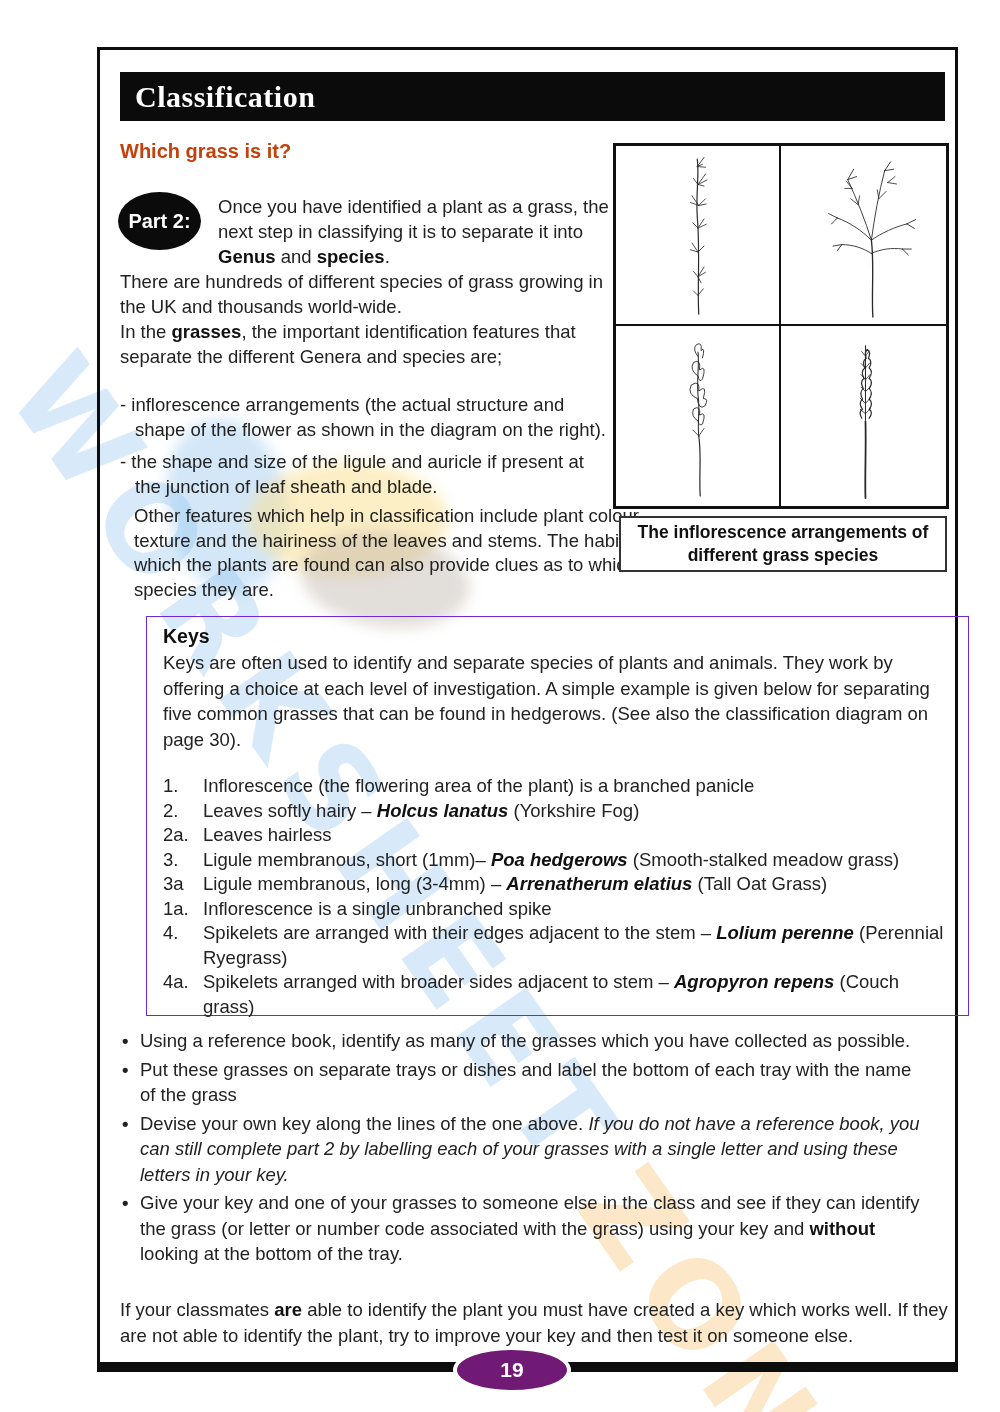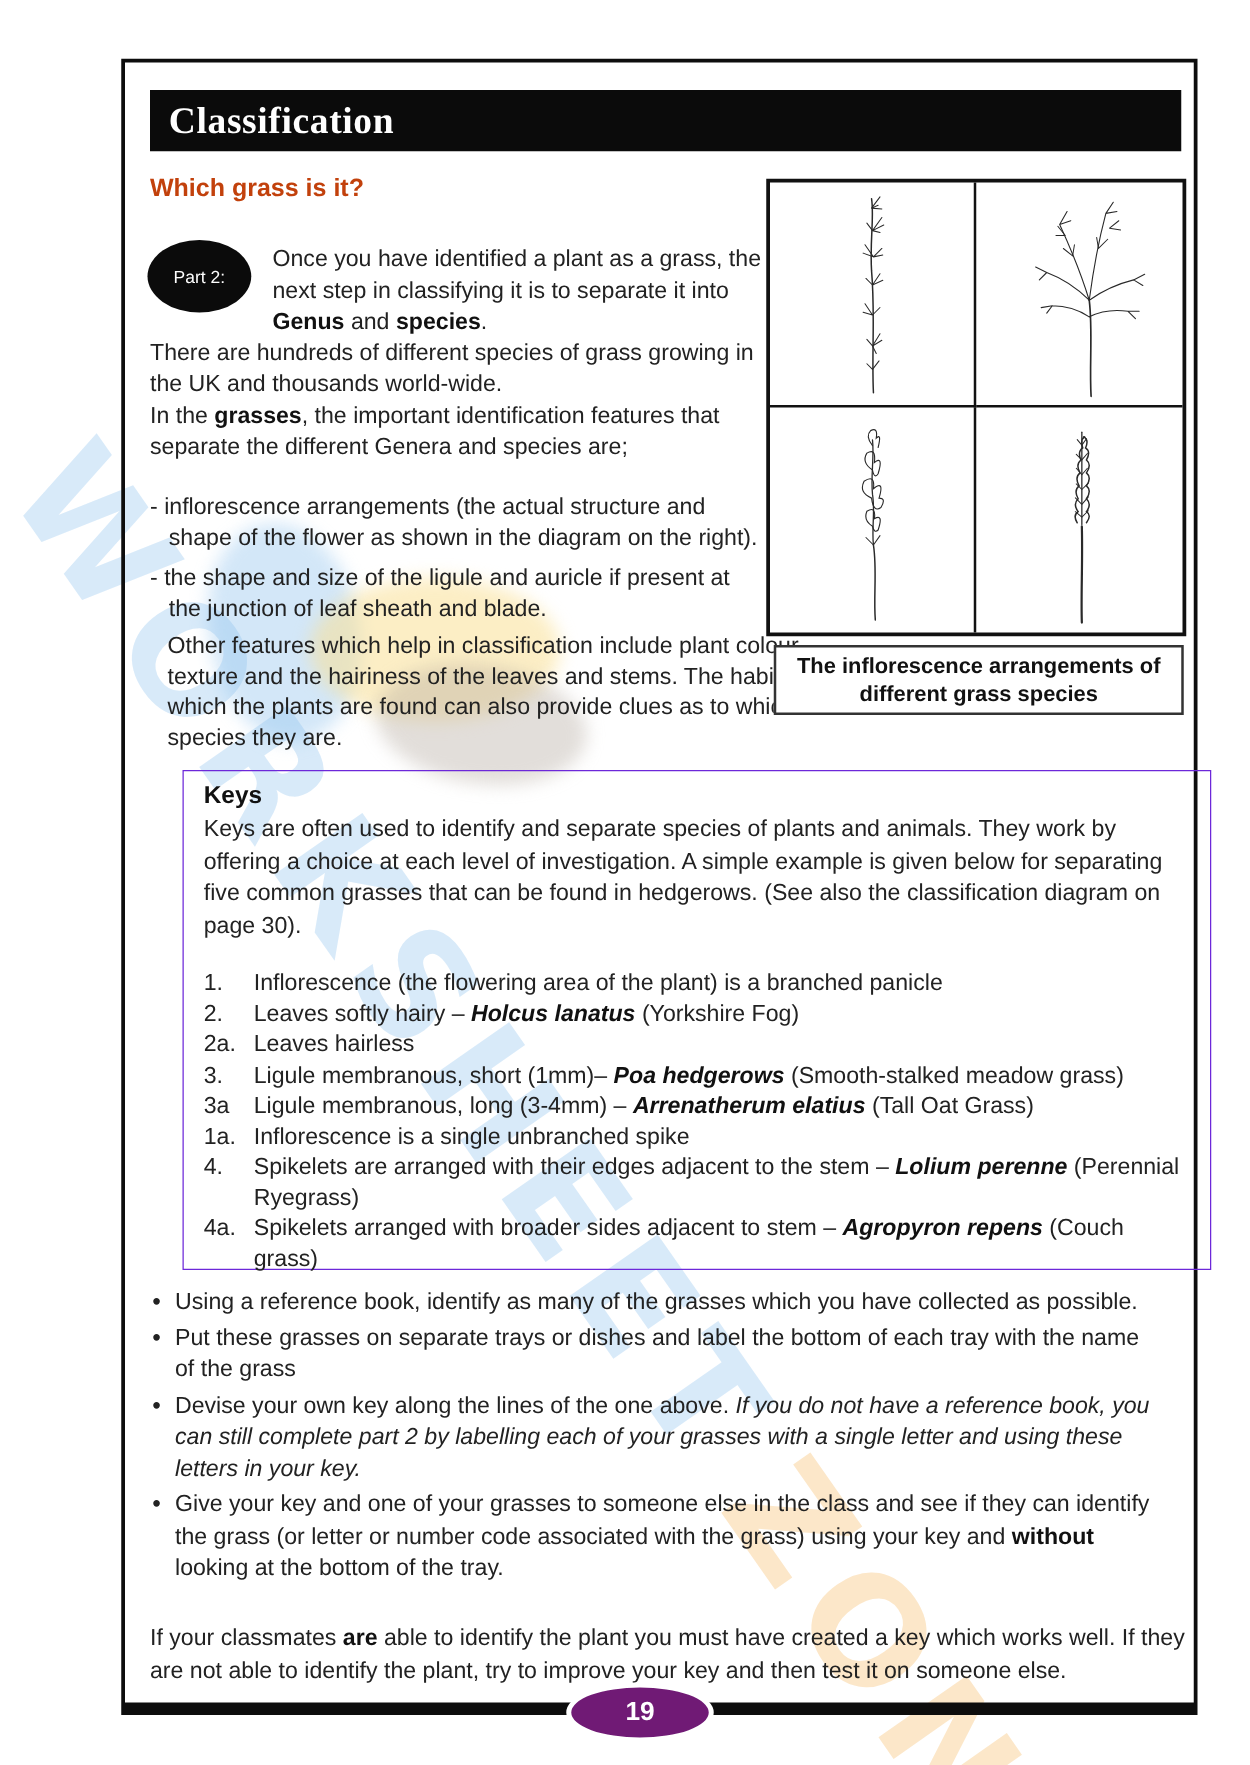"Part 2:" .badge span { font-size: 14px -> 20px; font-weight: normal -> bold }
